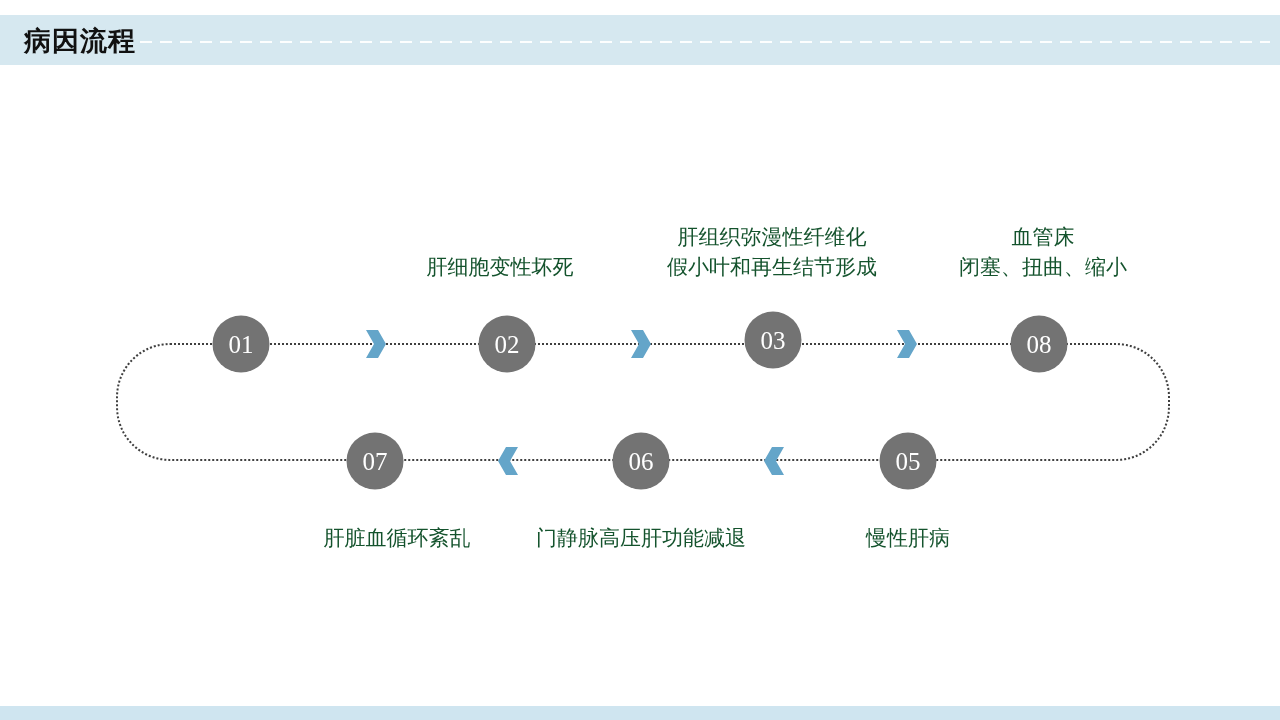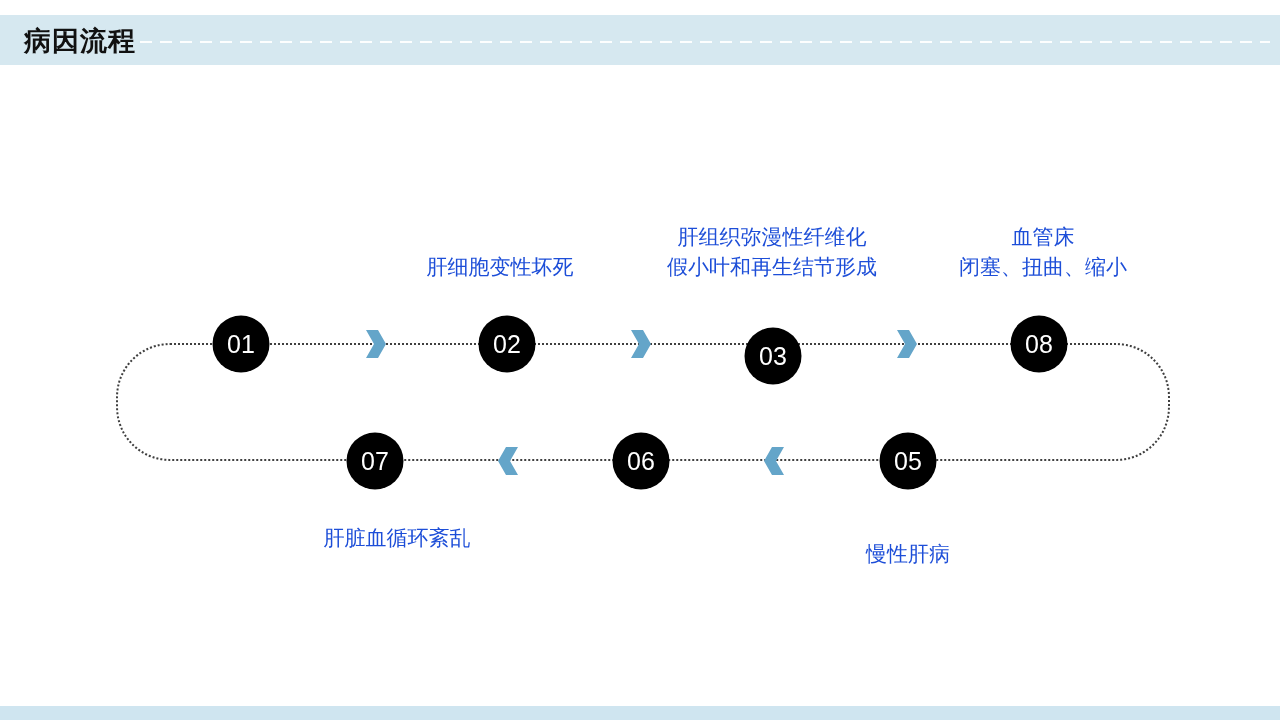"肝组织弥漫性纤维化" .step-label { color: #1d4ed8 -> #14532d }
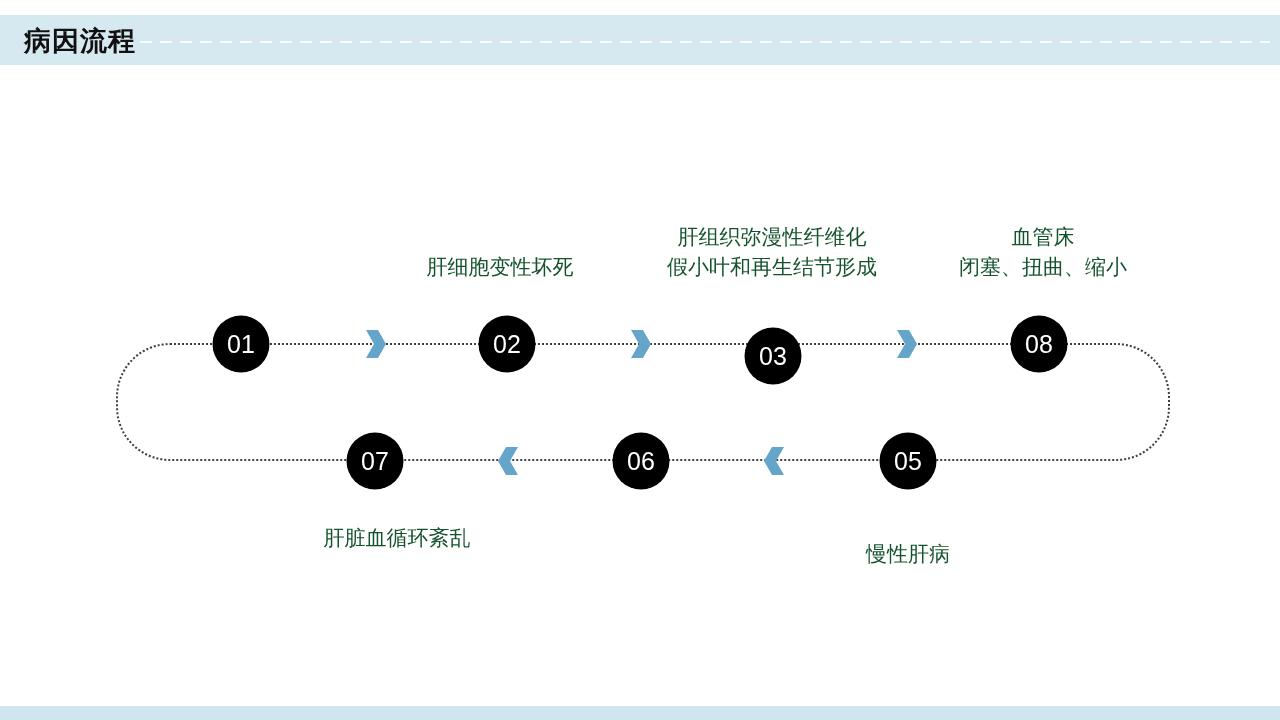"01" .num-circle { background: #000000 -> #737373; font-family: Liberation Sans, sans-serif -> Liberation Serif, serif }
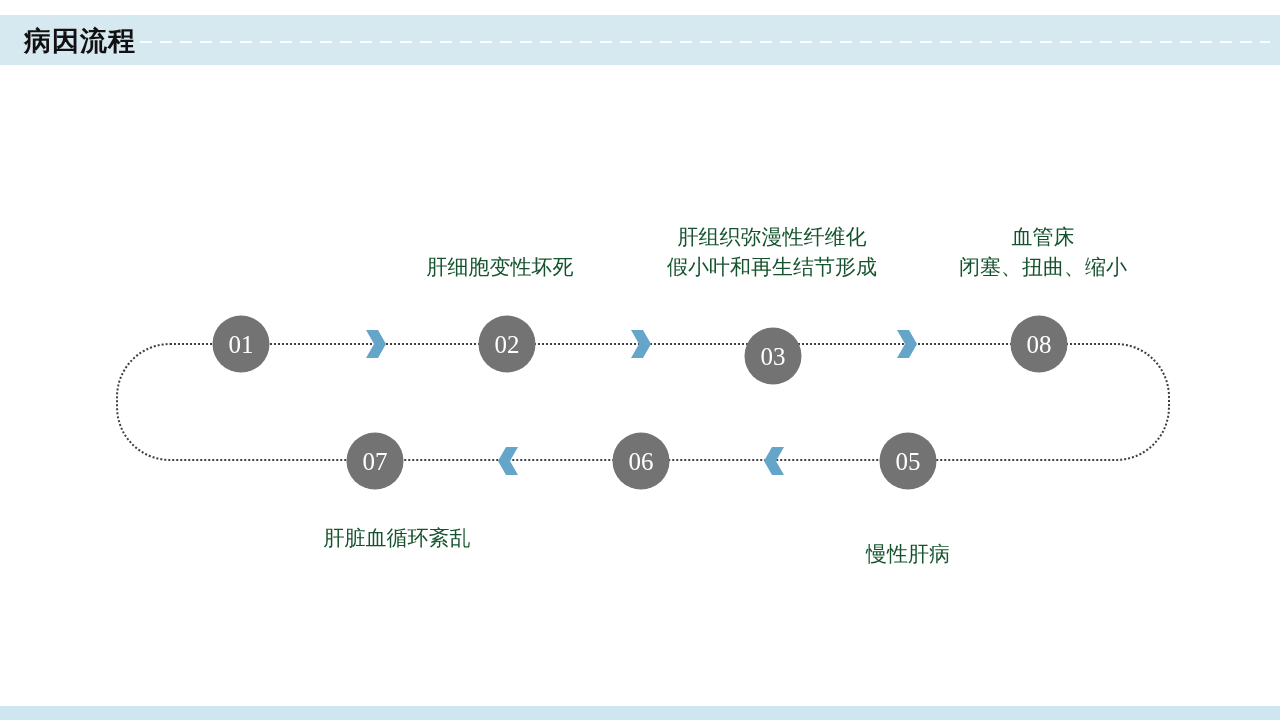"03" div.num-circle { top: 356px -> 340px }
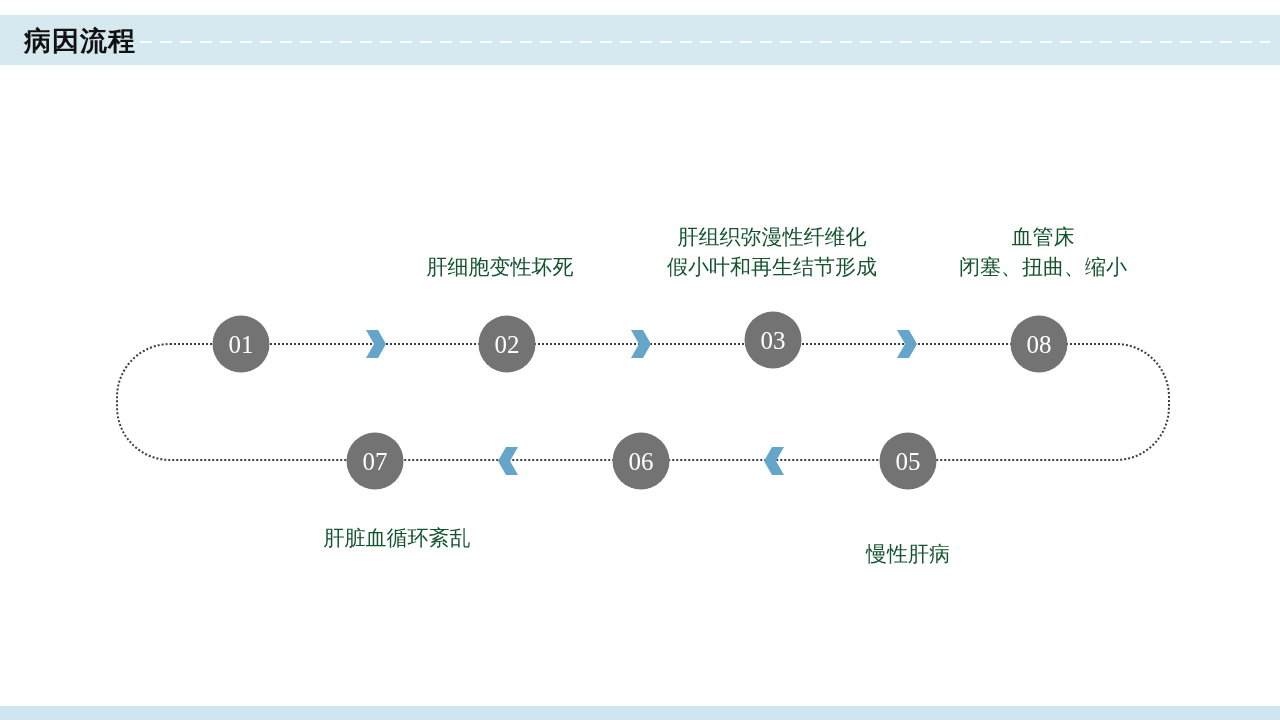"门静脉高压肝功能减退" div.step-label { html: none -> <div>门静脉高压肝功能减退</div> }
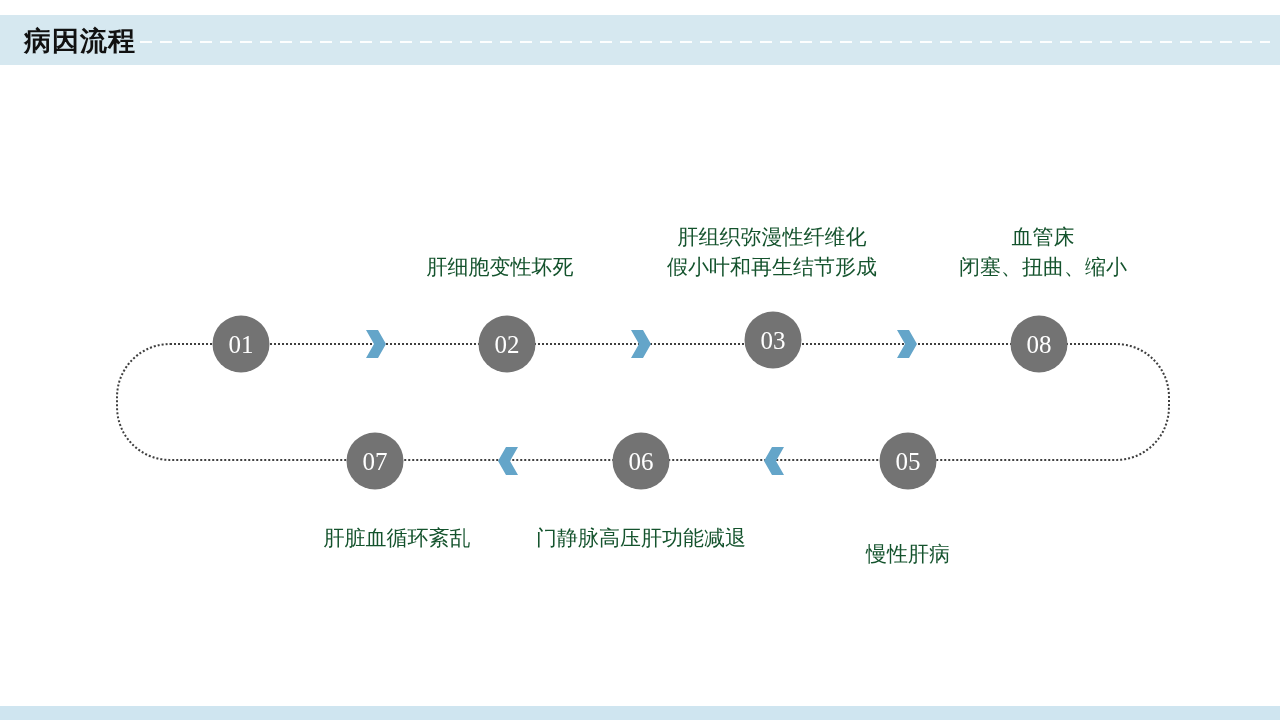"慢性肝病" div.step-label { margin-top: 16px -> none }
